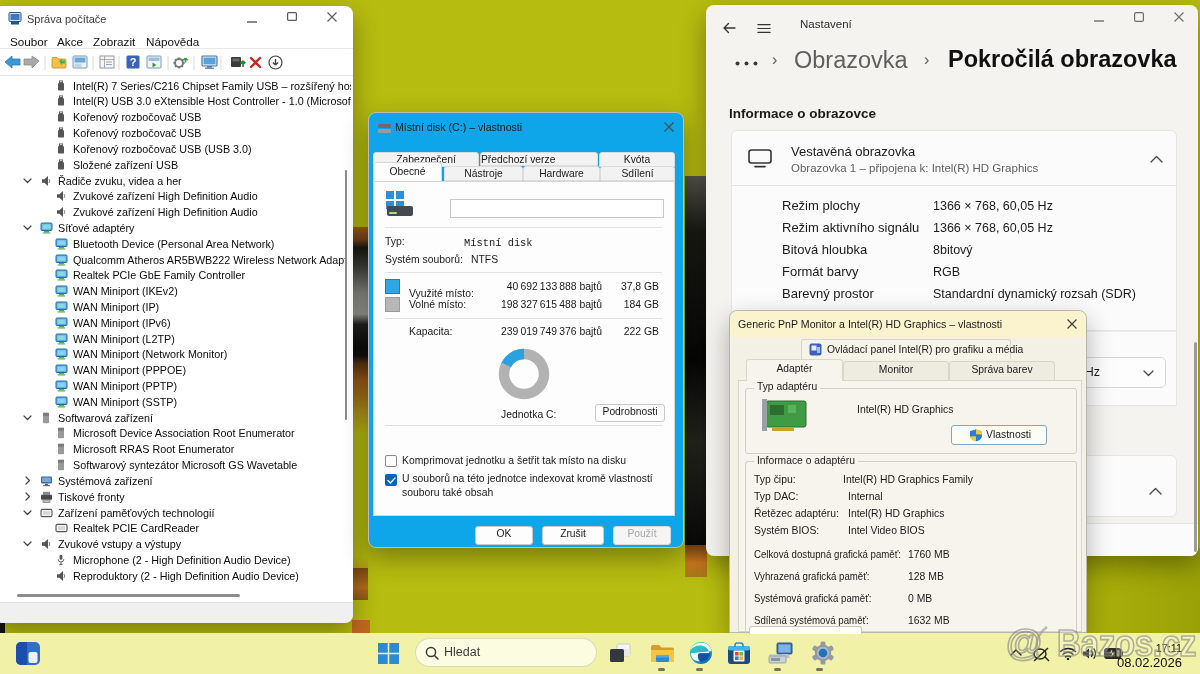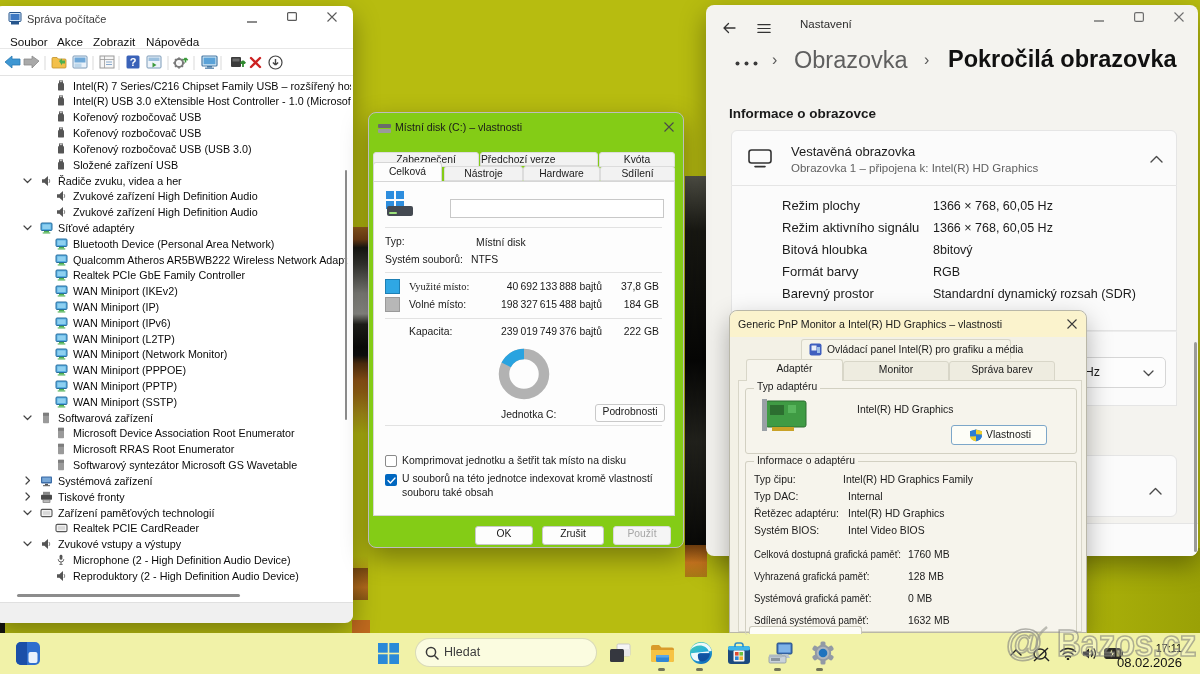"Místní disk (C:) – vlastnosti" div.win { background: #84cc16 -> #0ea5e9 }
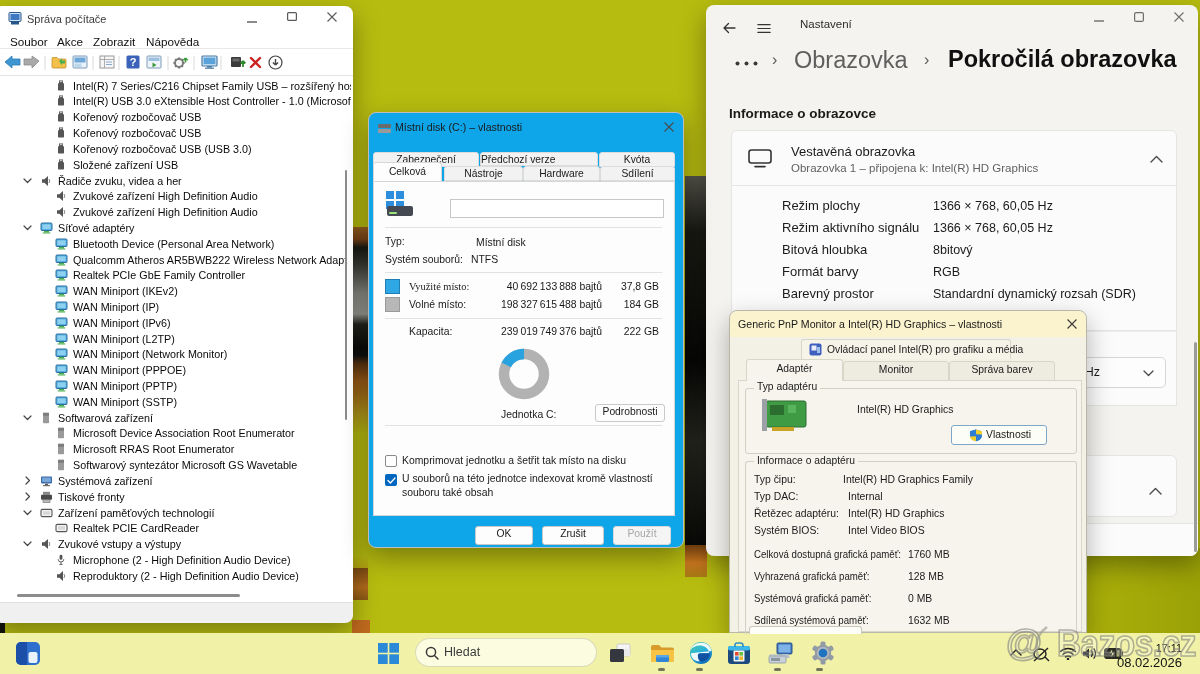"Celková" div.abs { text: Celková -> Obecné }
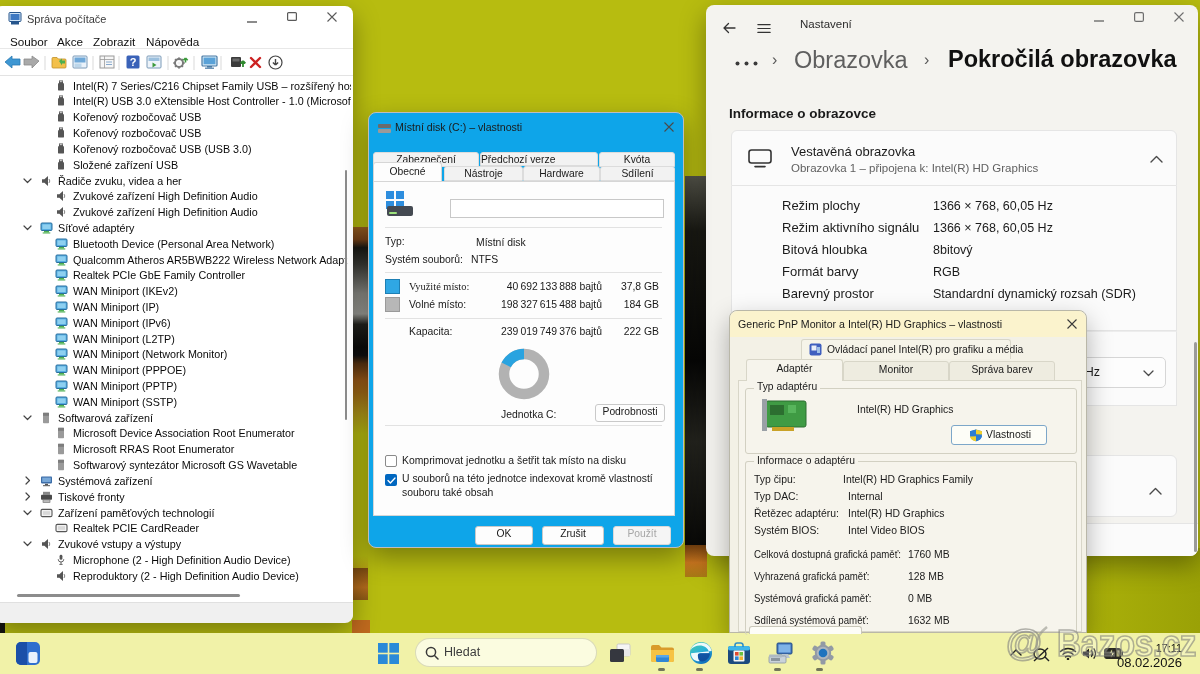"Místní disk" div.abs { font-family: none -> Liberation Mono, monospace; left: 107px -> 95px }
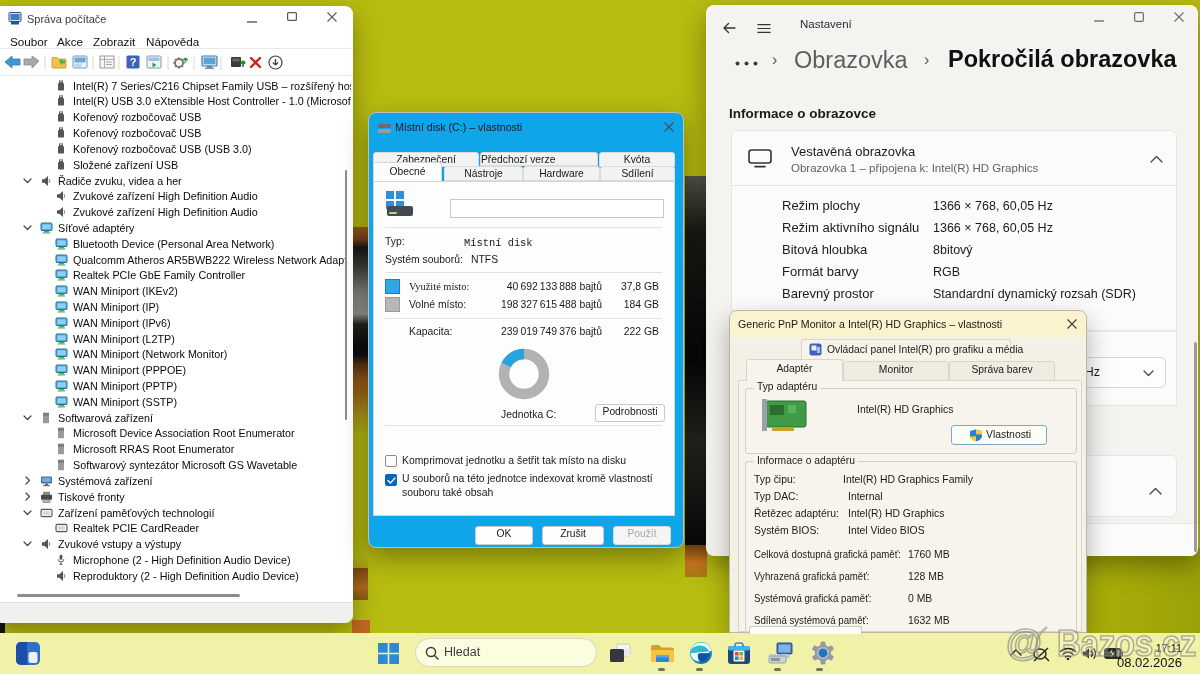"Využité místo:" div.abs { font-family: Liberation Serif, serif -> none; top: 168px -> 175px }
